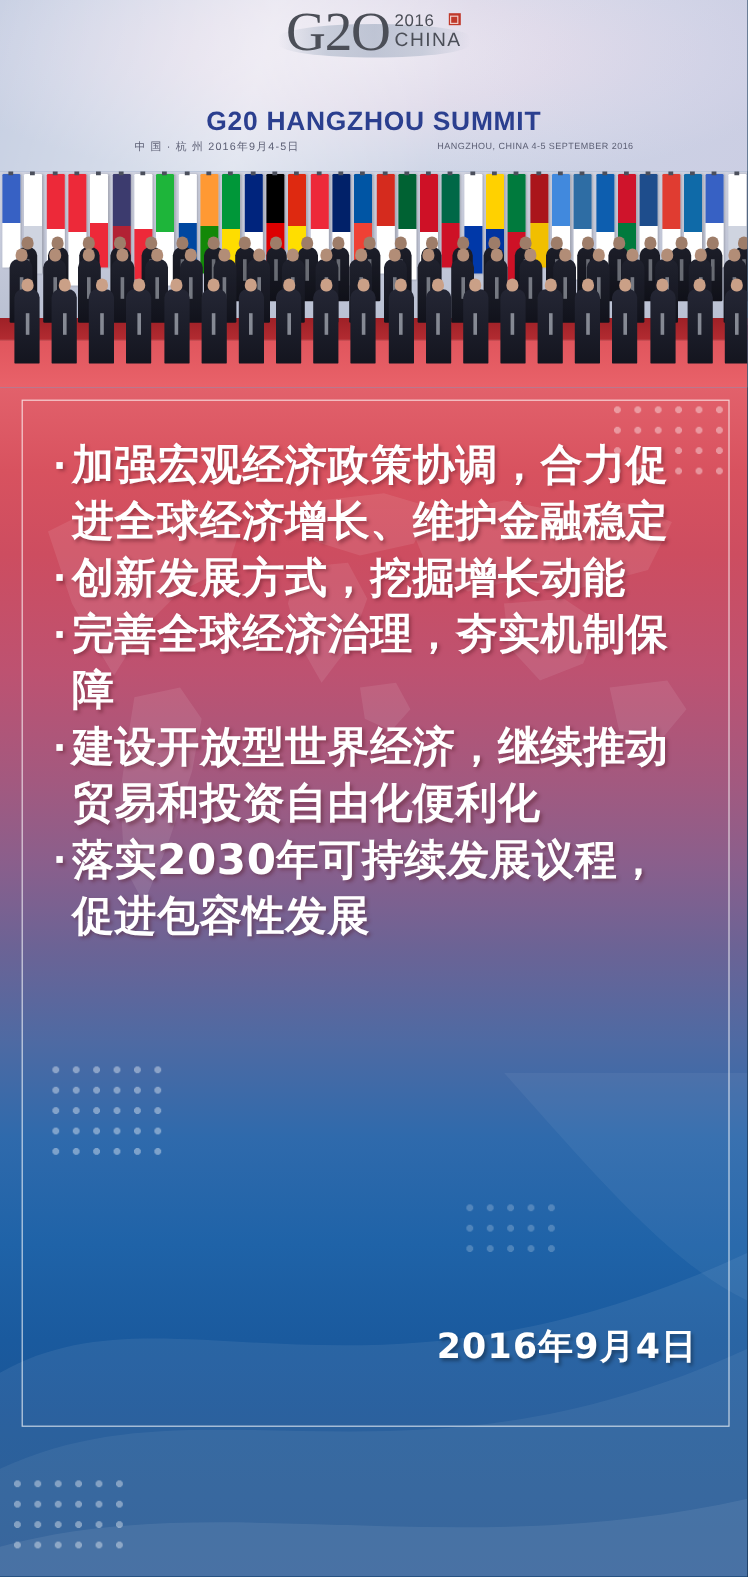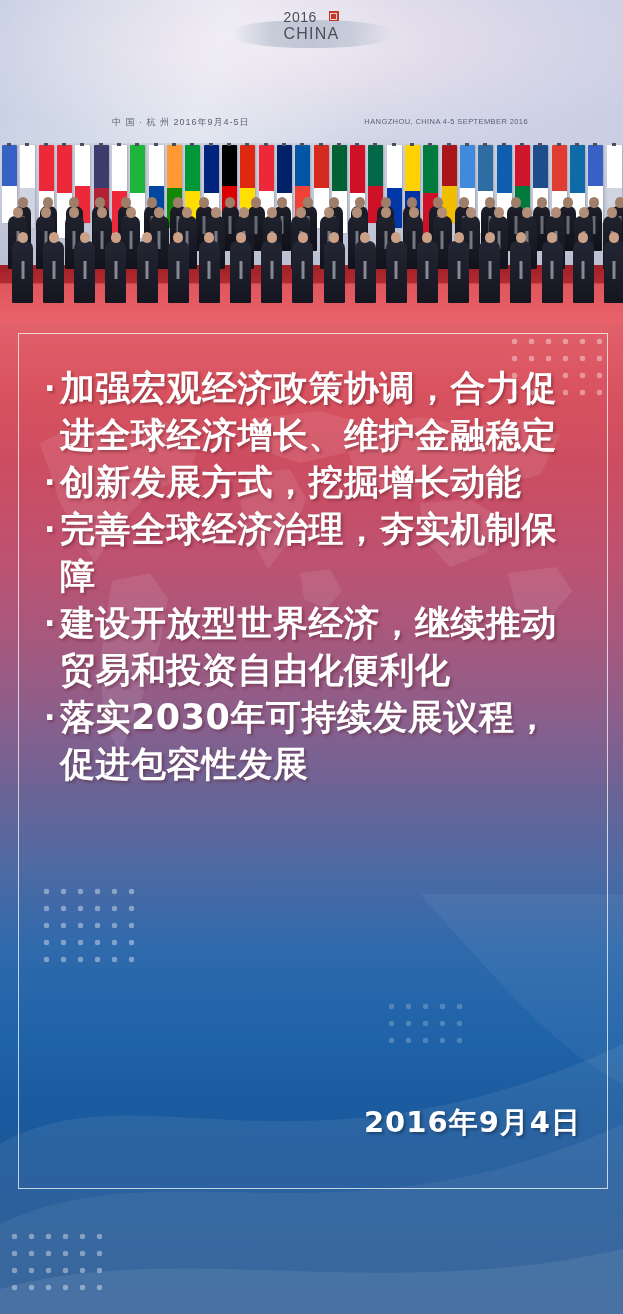"G2O" div.g20-word { html: none -> <div>G2O</div> }
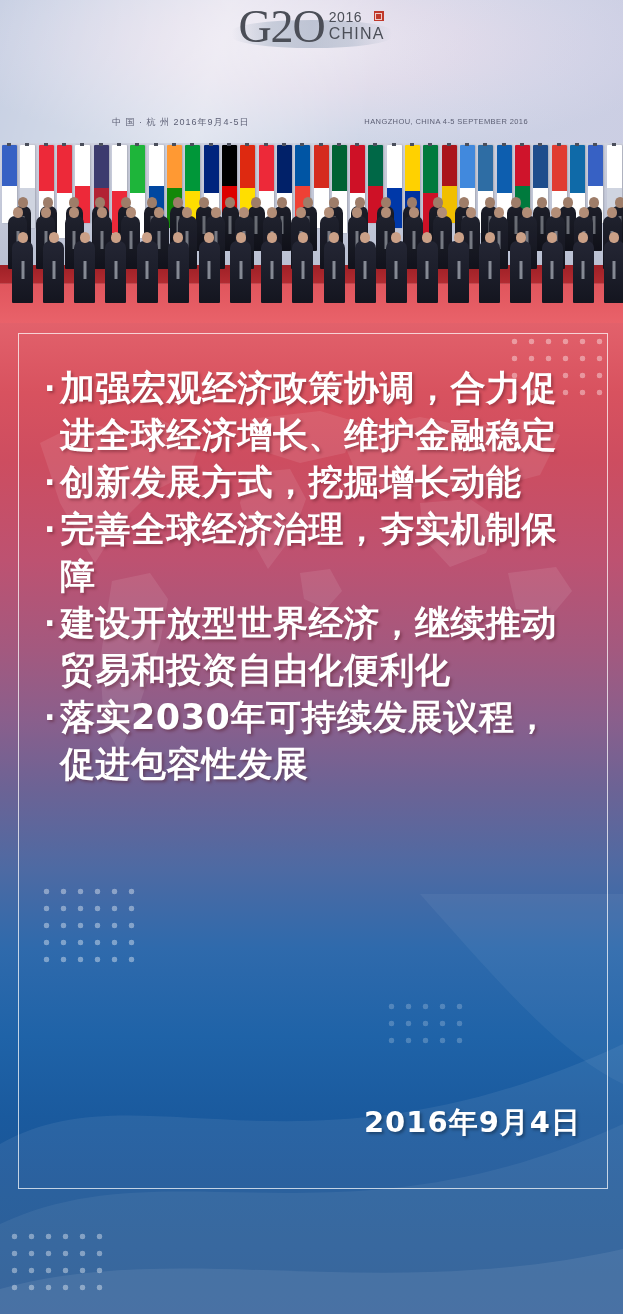"G20 HANGZHOU SUMMIT" div.hdr-en { html: none -> <div>G20 HANGZHOU SUMMIT</div> }
